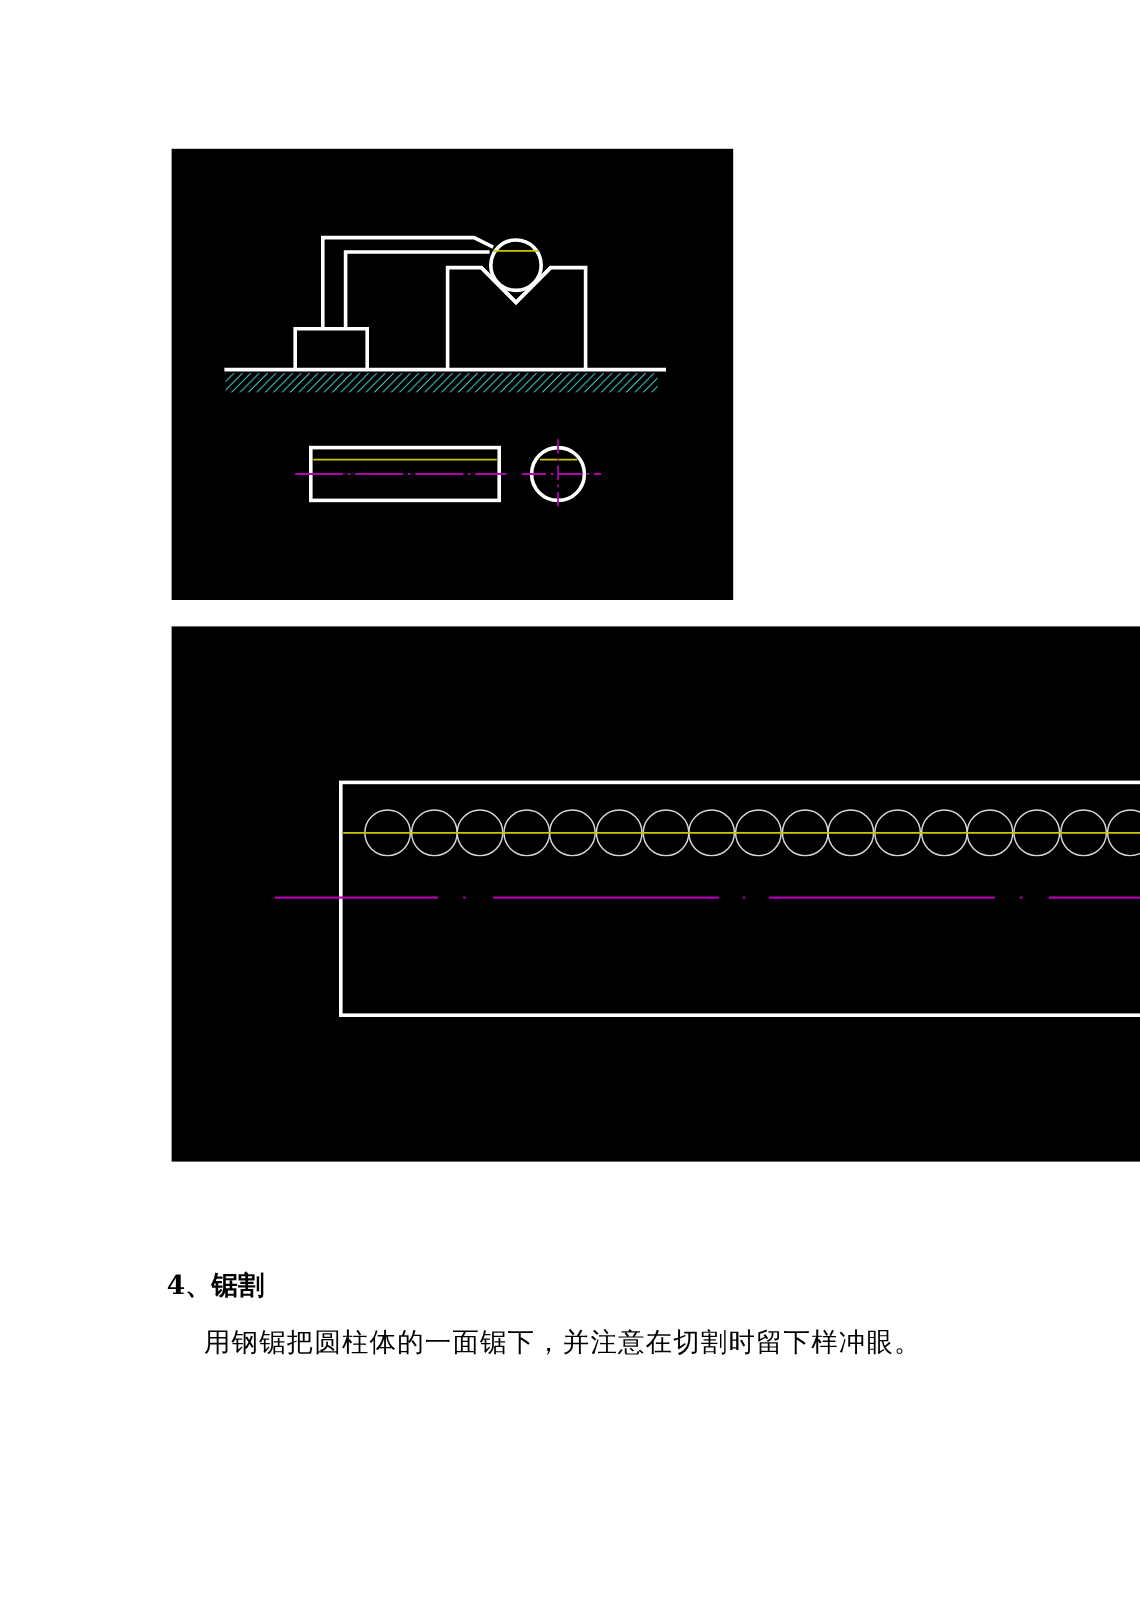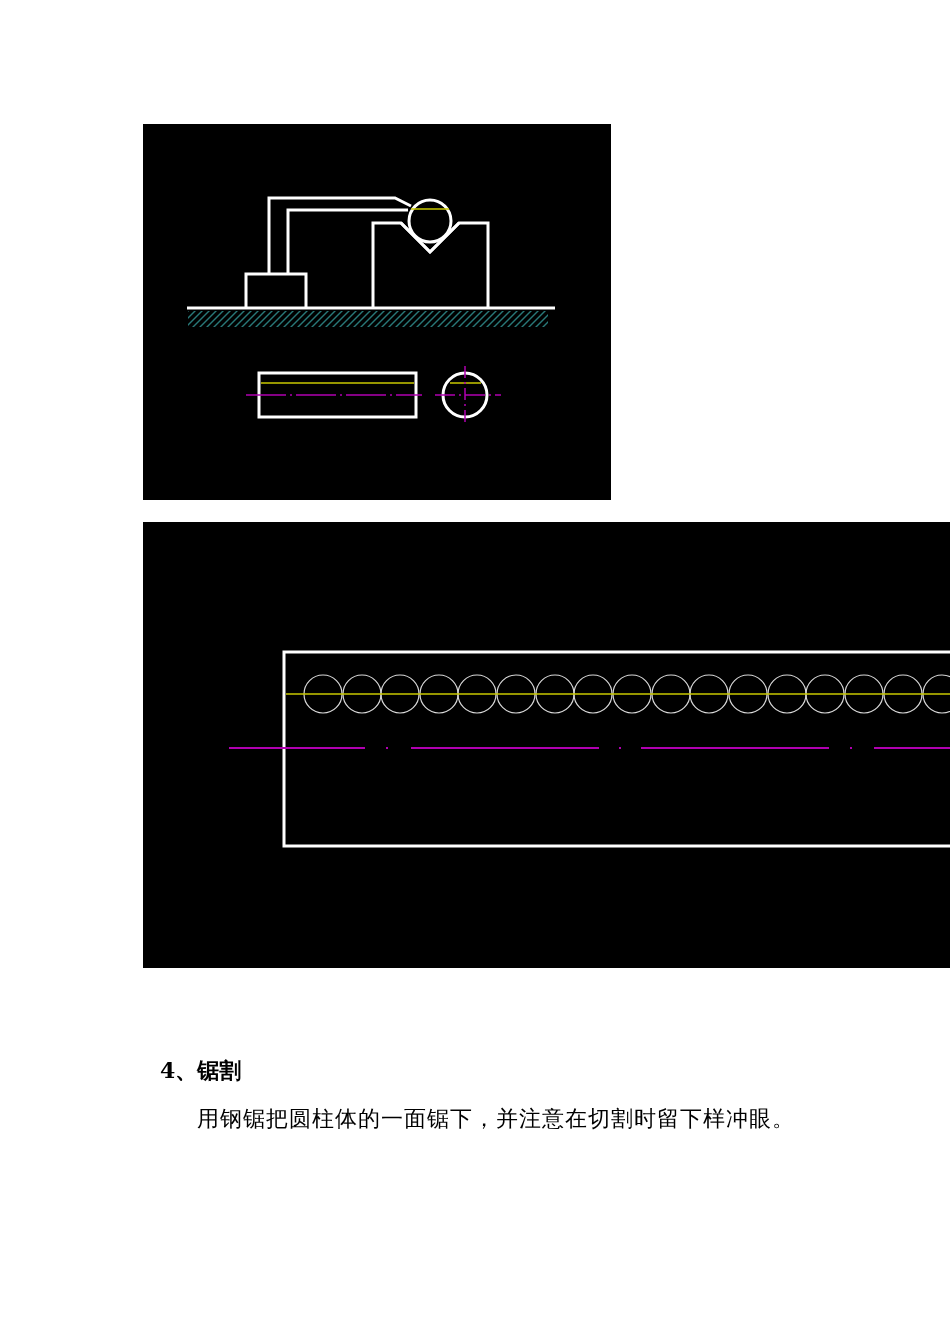"4、锯割" .heading { left: 160px -> 139px }
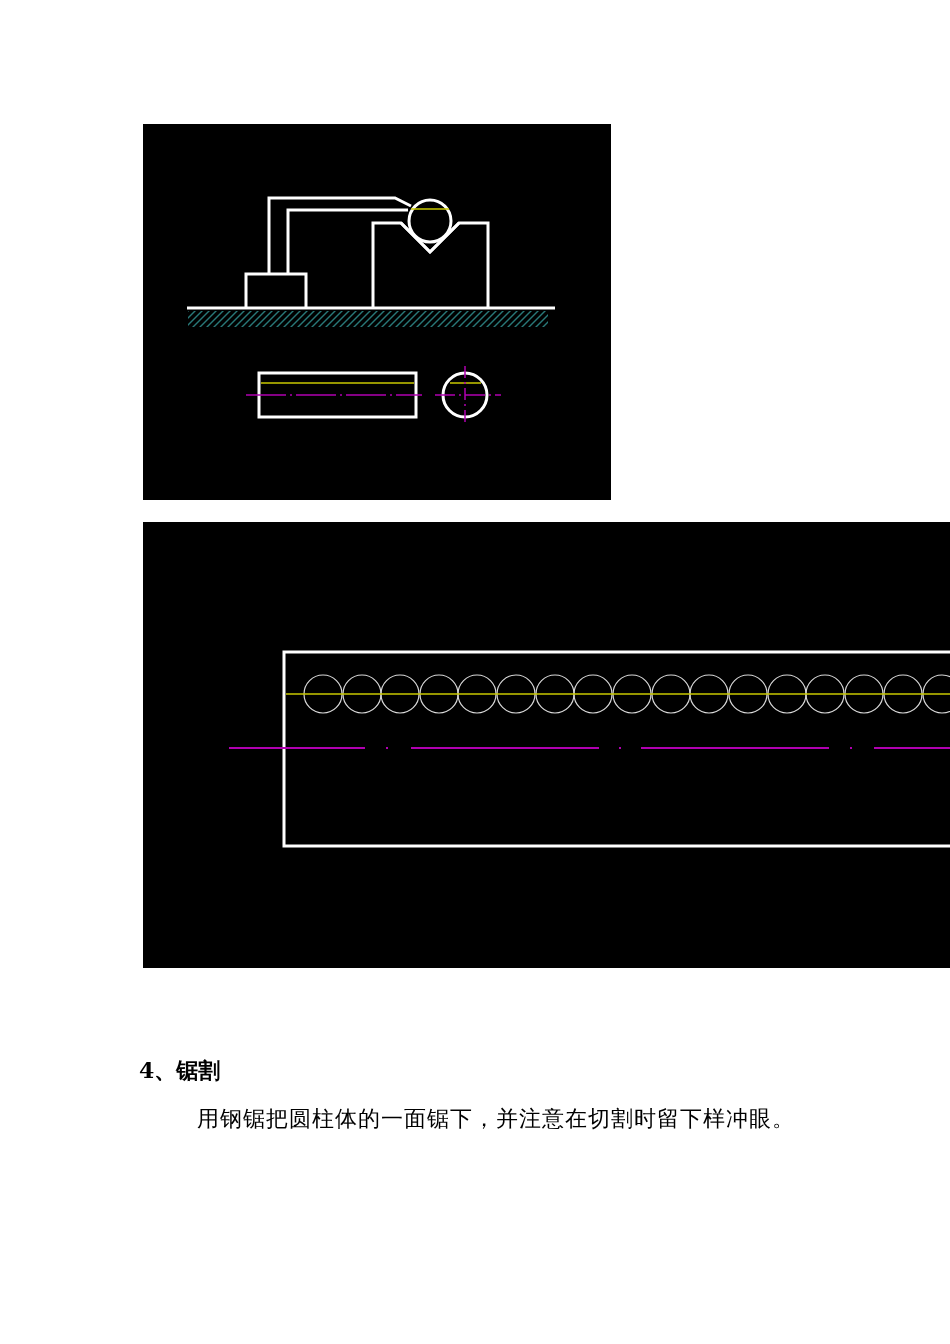"用钢锯把圆柱体的一面锯下，并注意在切割时留下样冲眼。" .para { margin-left: 27px -> none }
